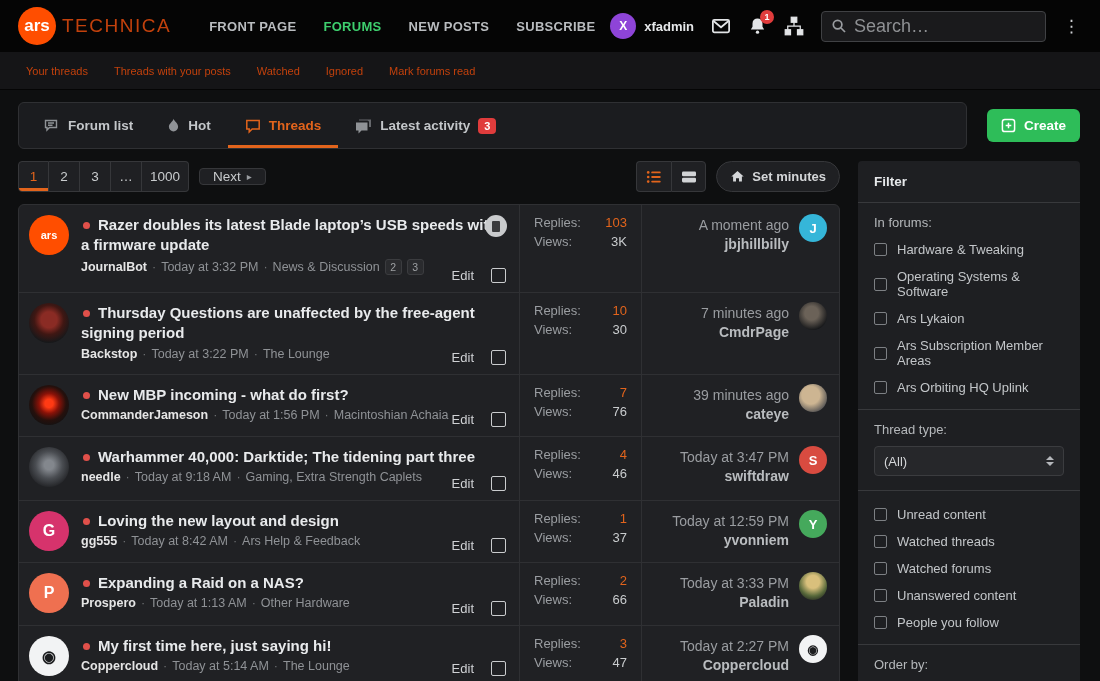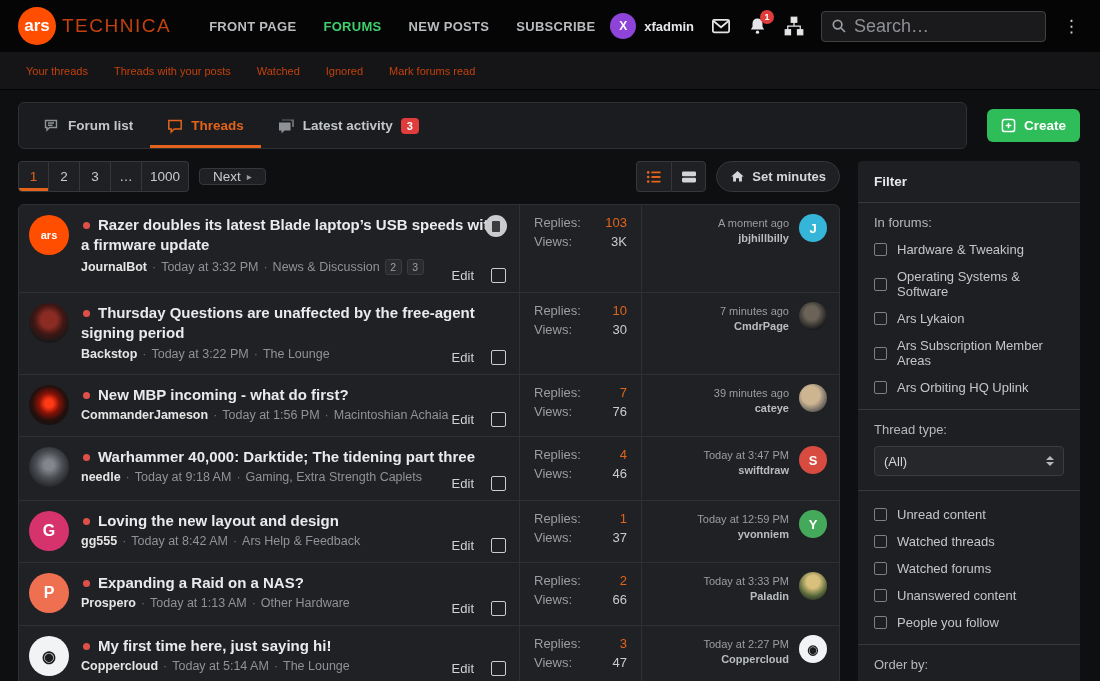"Hot" div.tab { html: none -> <div> <span> <svg> <path></path> </svg> </span> <span>Hot</span> </div> }
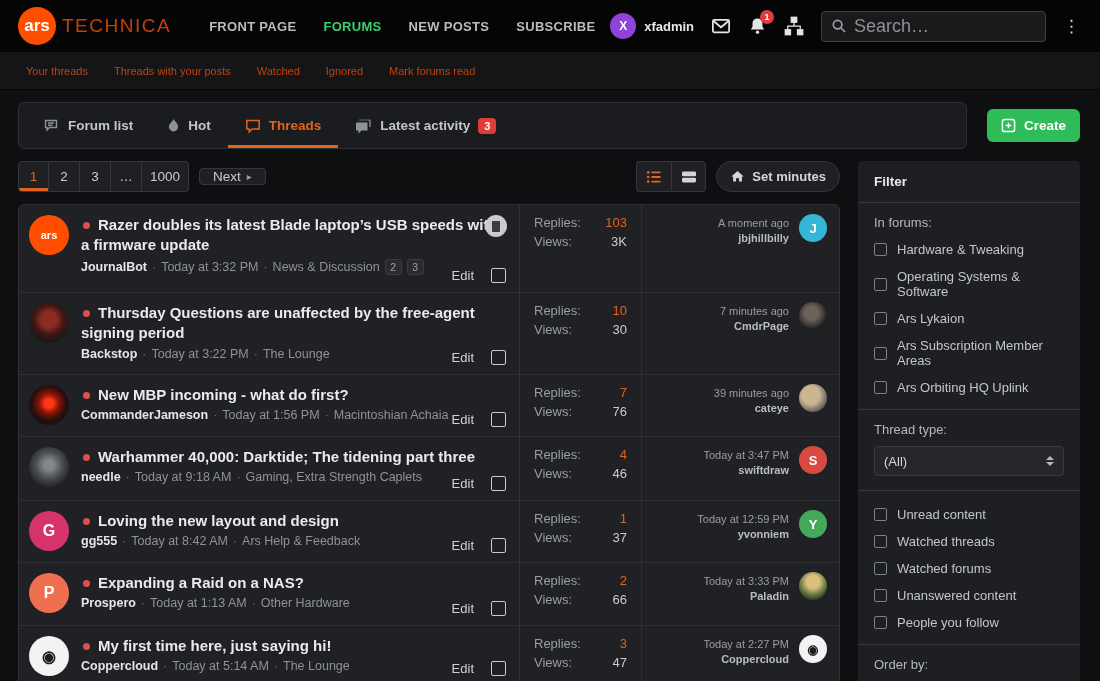"A moment ago" .last-txt { font-size: 11px -> 14px }
